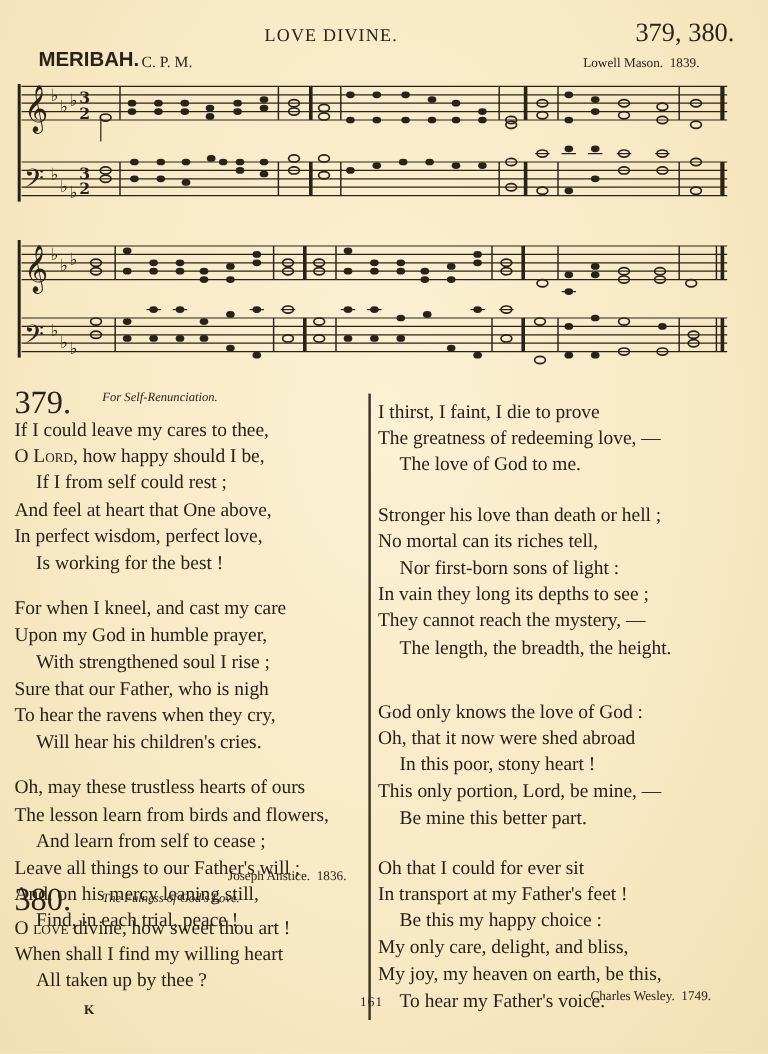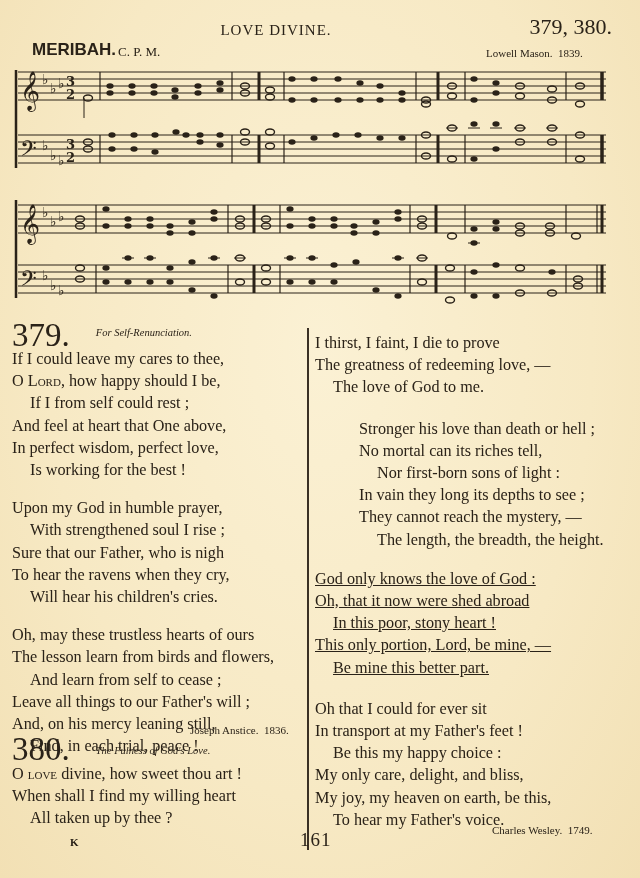"379." .num-big { font-size: 33px -> 27px }
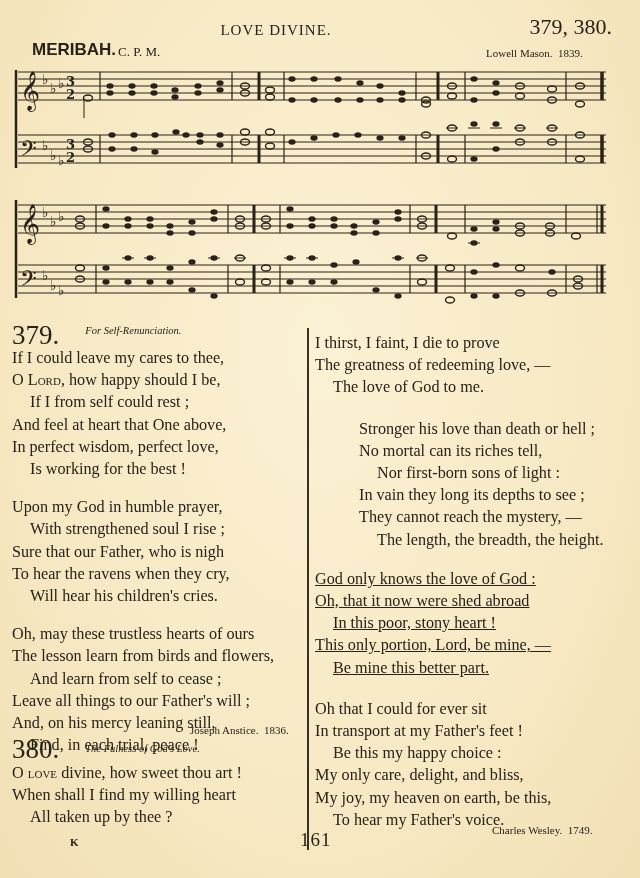"Stronger his love than death" div.verse { margin-left: 44px -> none }
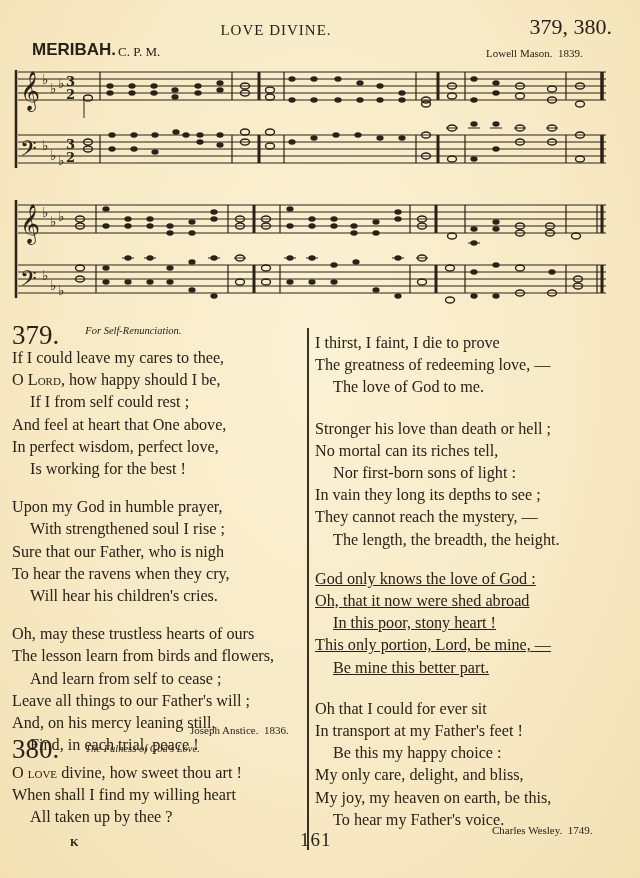"For when I kneel, and" span.ln { html: none -> <span>For when I kneel, and cast my care</span> }
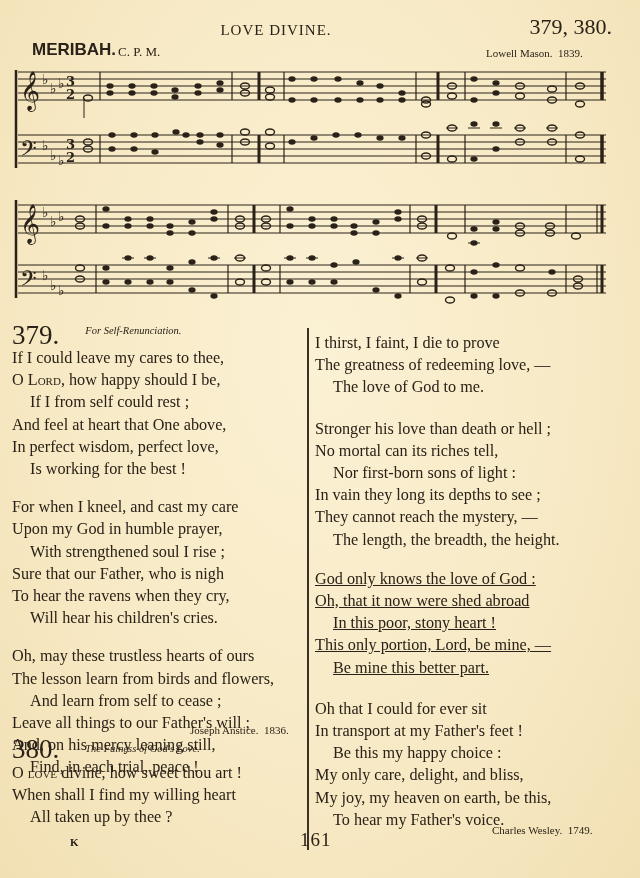"God only knows the love" div.verse { margin-top: 17px -> 31px; text-decoration: underline -> none }
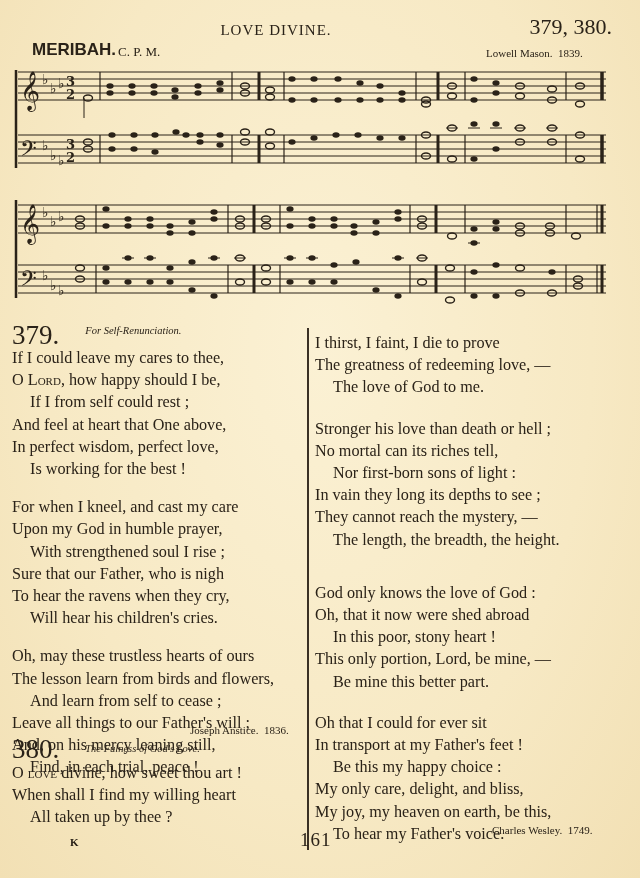"161" div.abs { font-size: 19px -> 11px }
